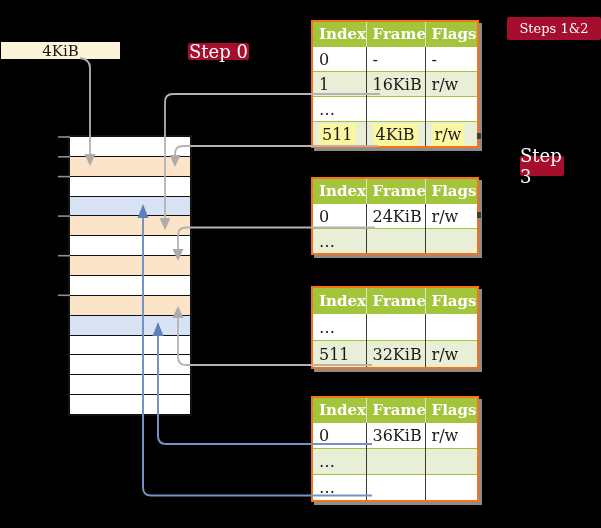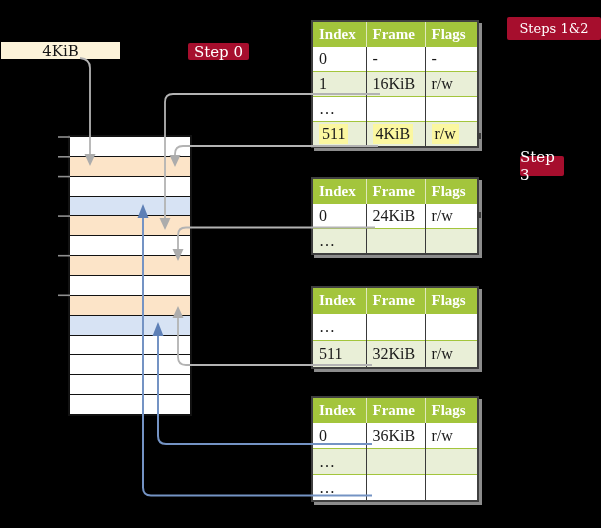"Index" .pt table { border: 2px solid #404040 -> 2px solid #f97316; font-family: Liberation Serif, serif -> none }
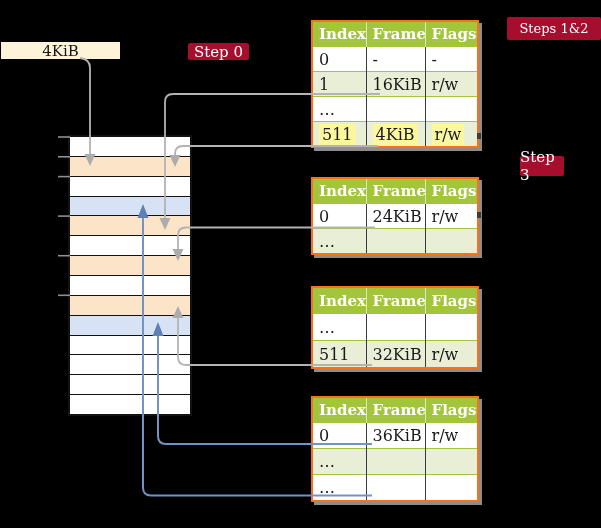"Step 0" .steplabel { font-size: 15px -> 18px }
